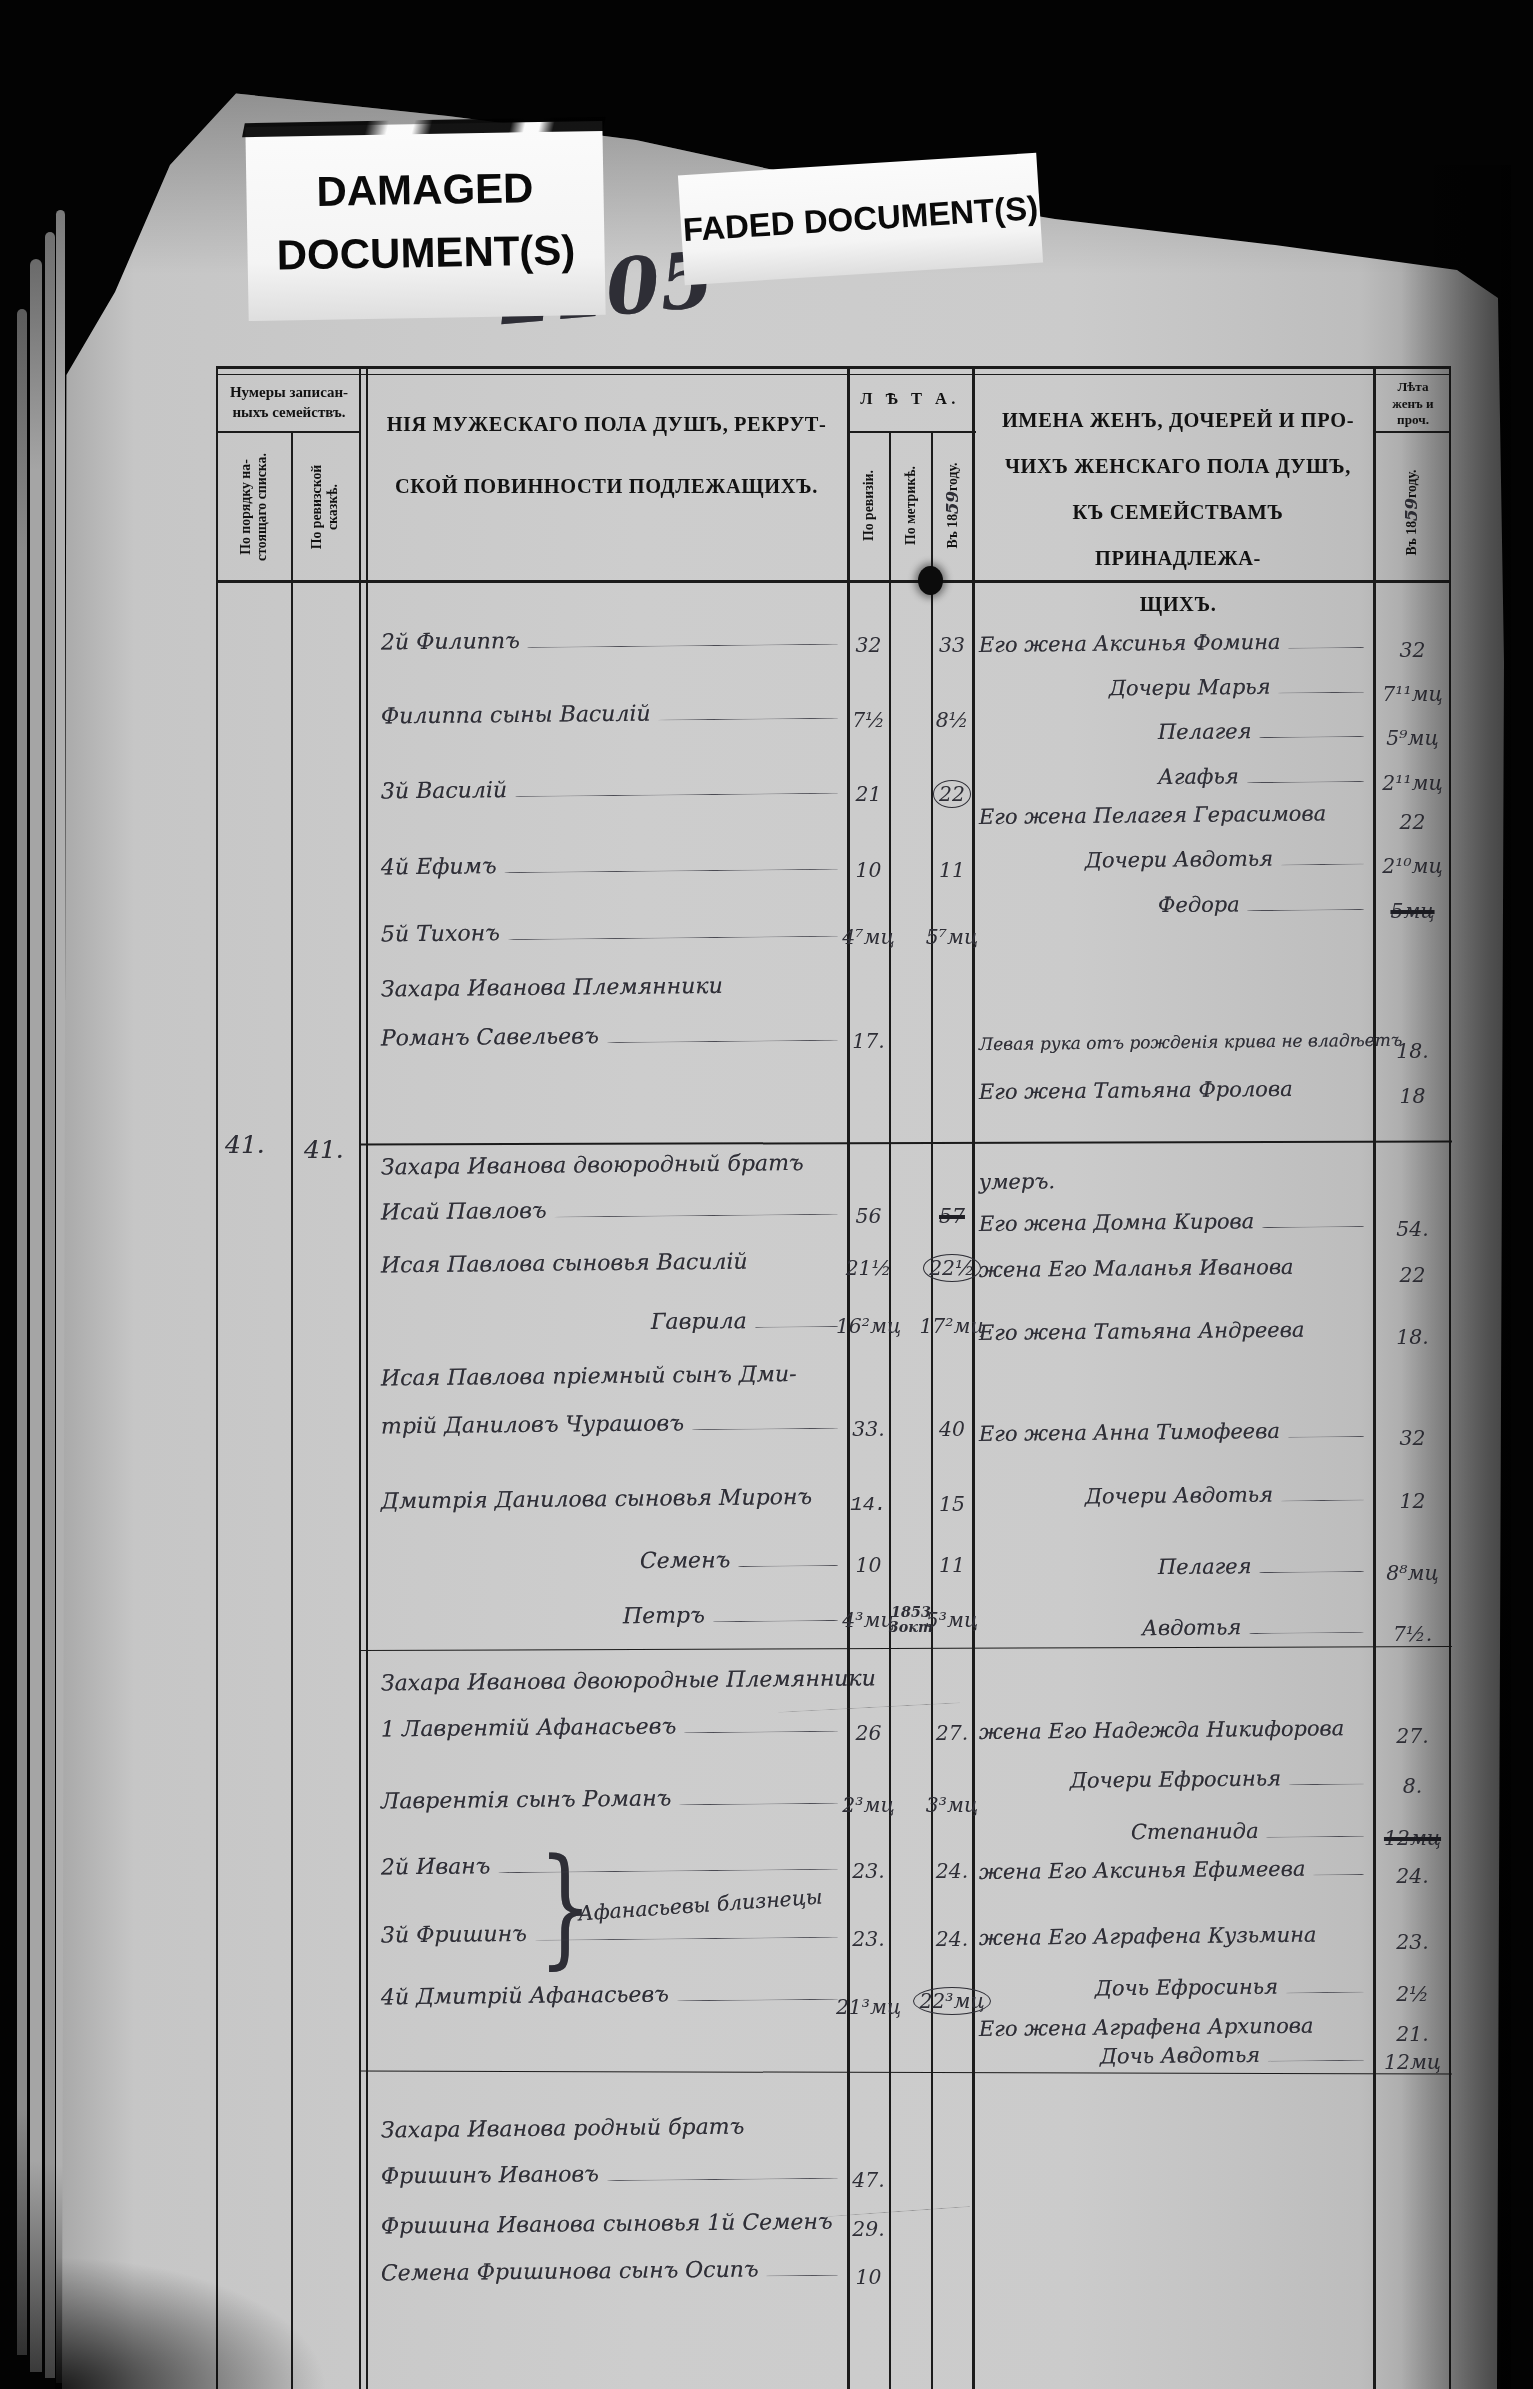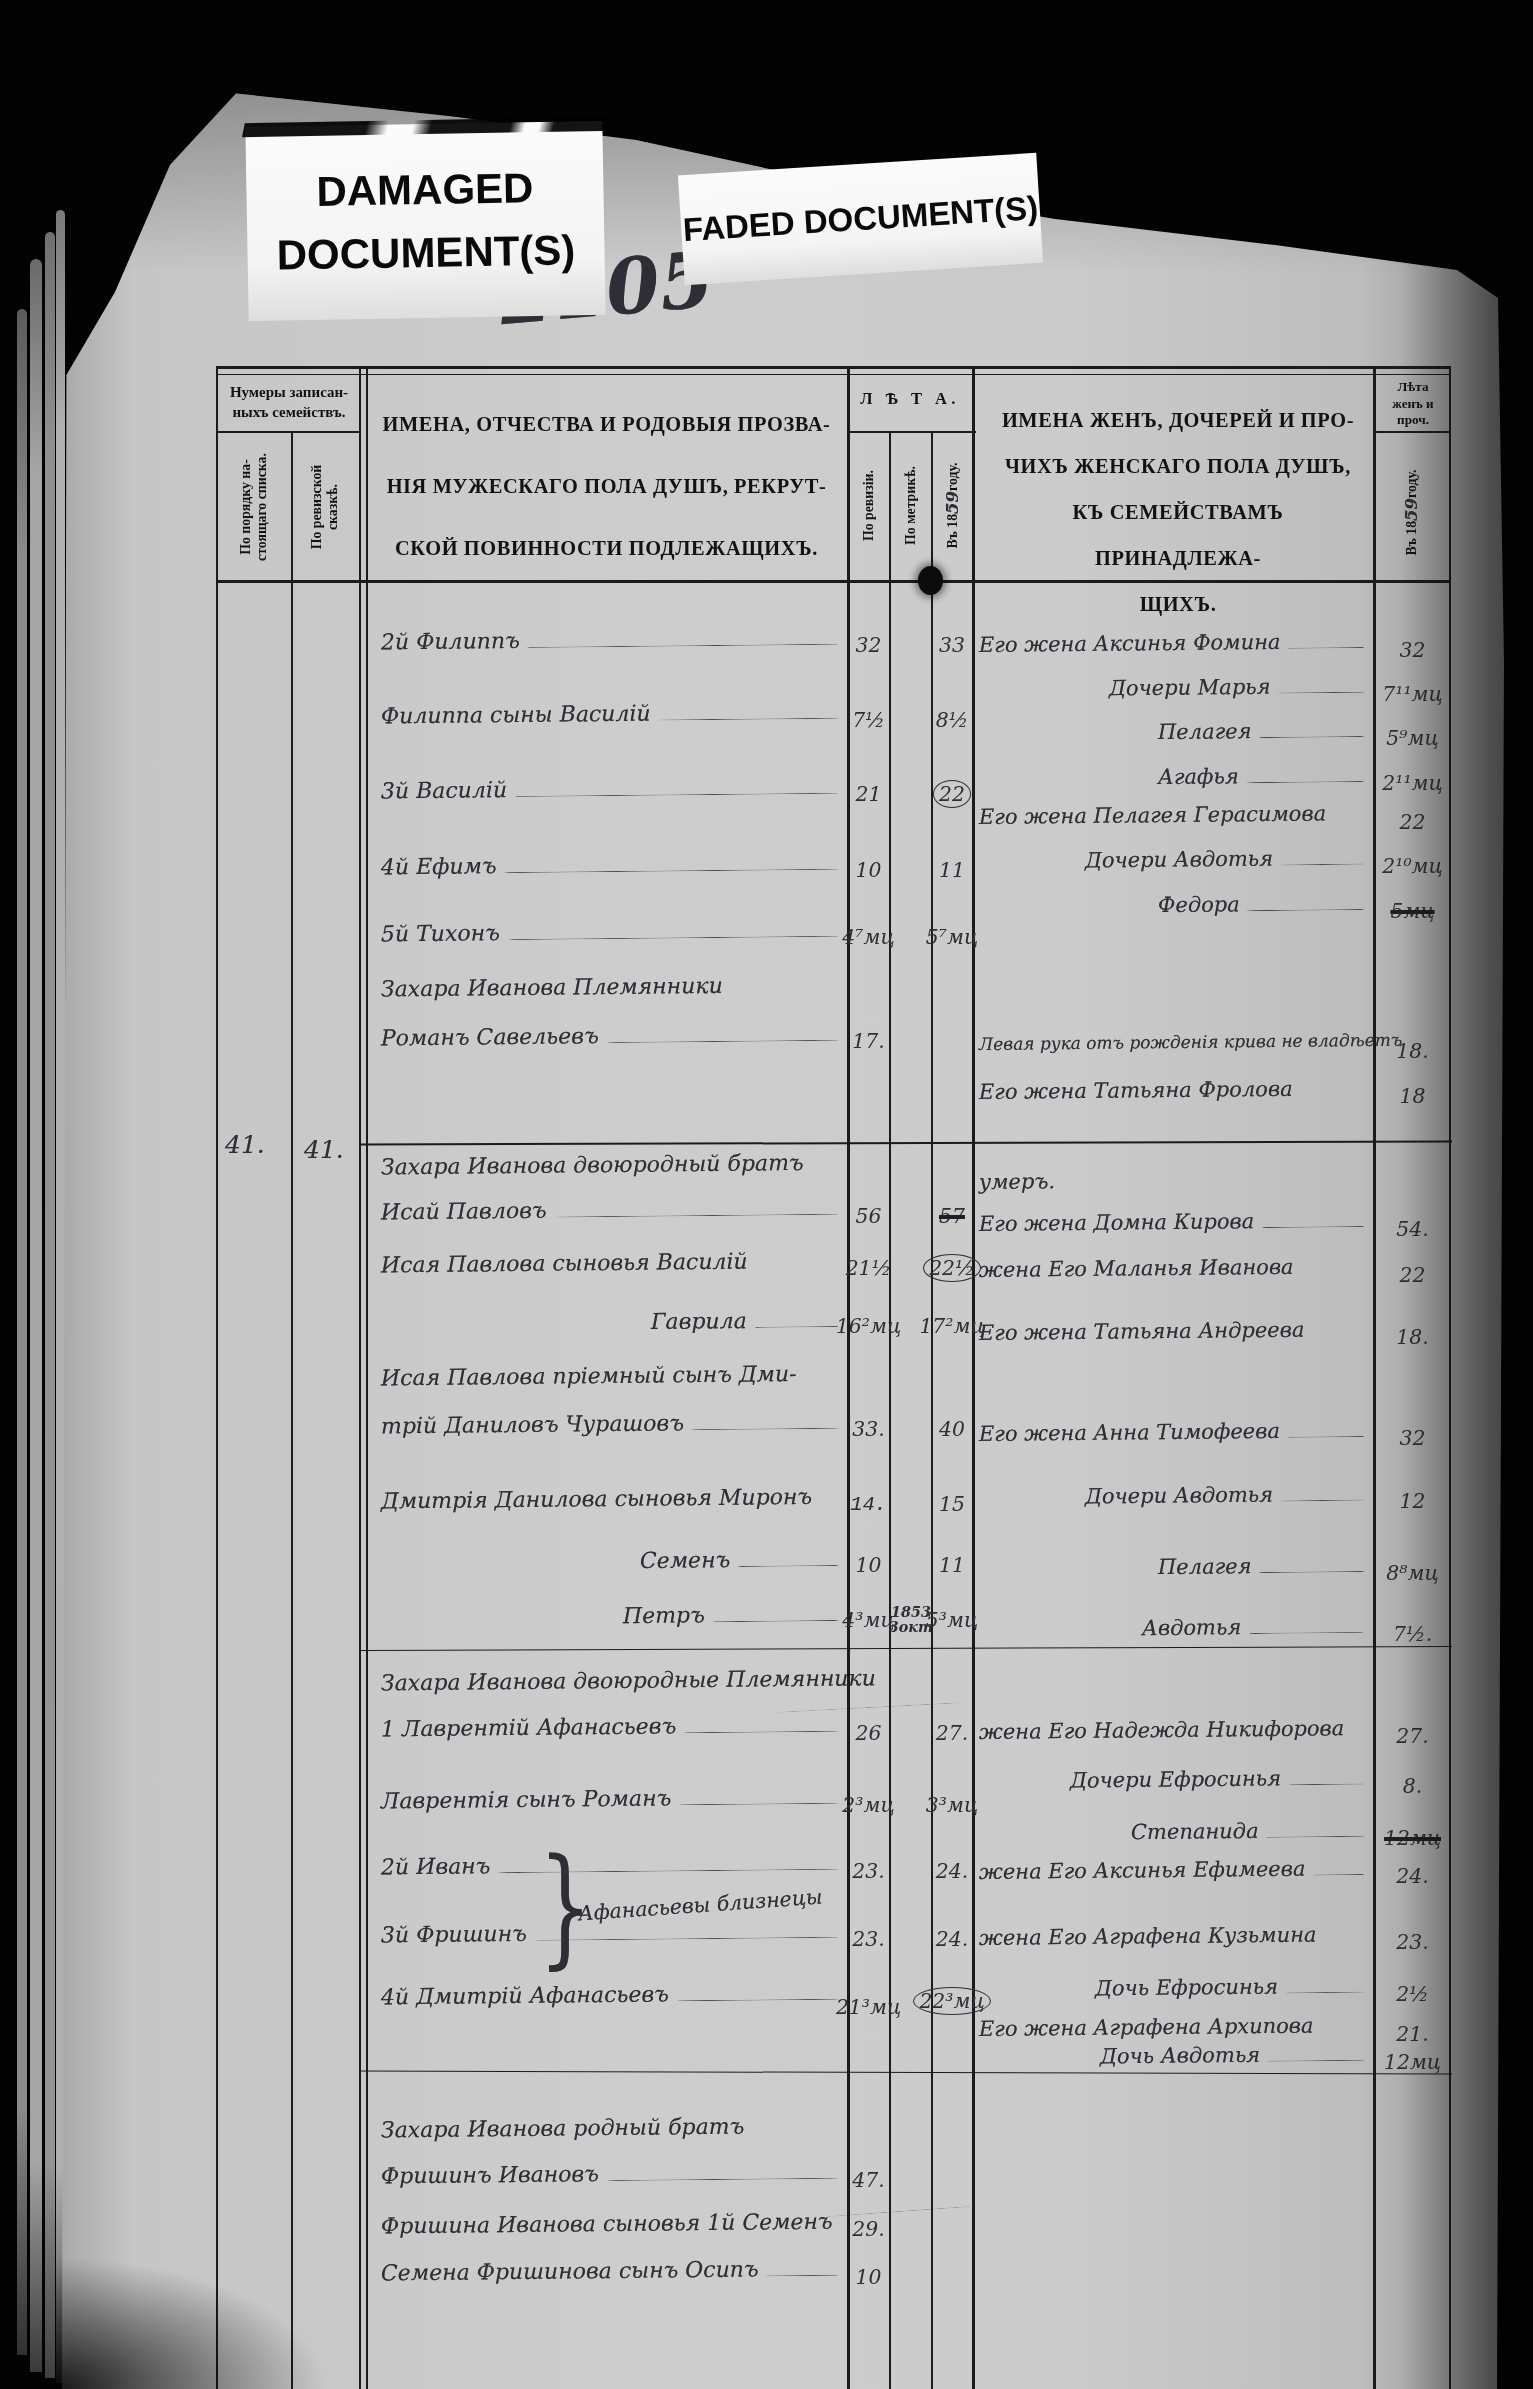"ИМЕНА, ОТЧЕСТВА И РОДОВЫЯ ПРОЗВА-" div { html: <div>ИМЕНА, ОТЧЕСТВА И РОДОВЫЯ ПРОЗВА-</div> -> none }
